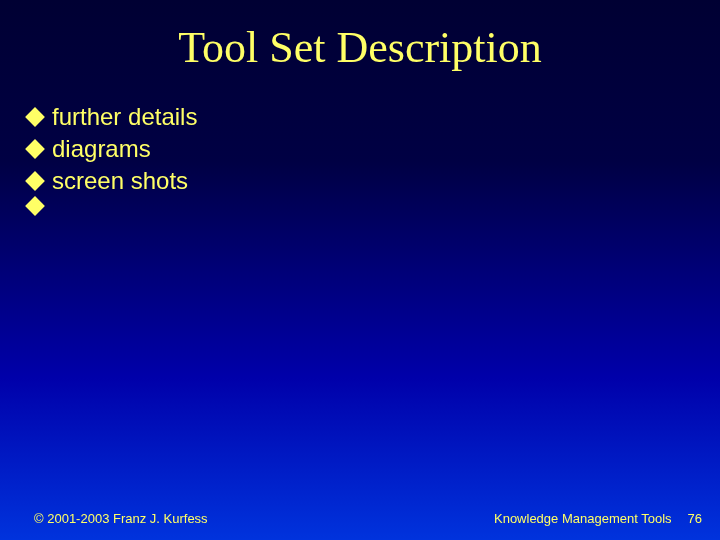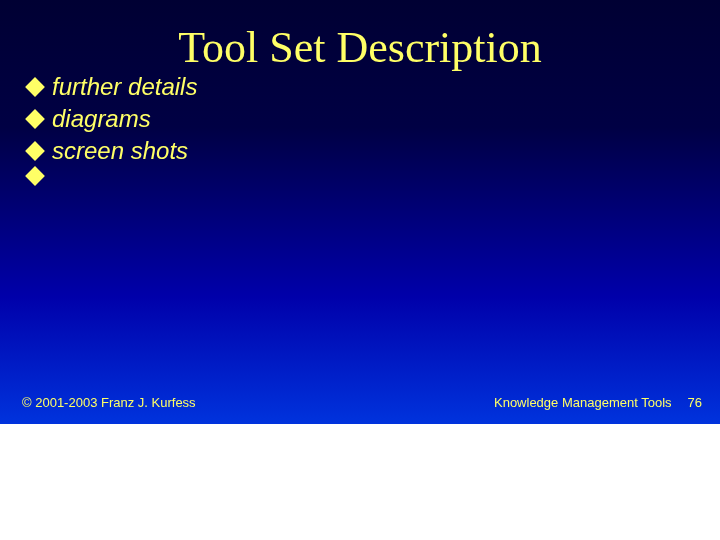"Tool Set Description" .slide { height: 424px -> 540px }
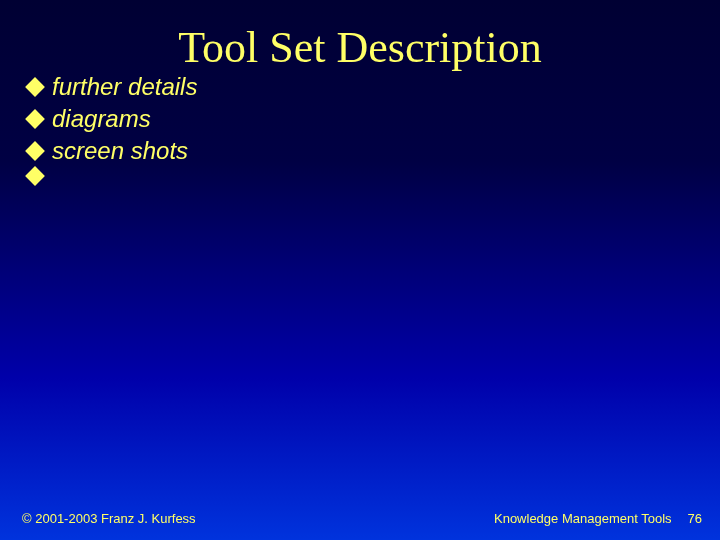"further details" .bullets { font-style: italic -> none; margin-top: none -> 30px }
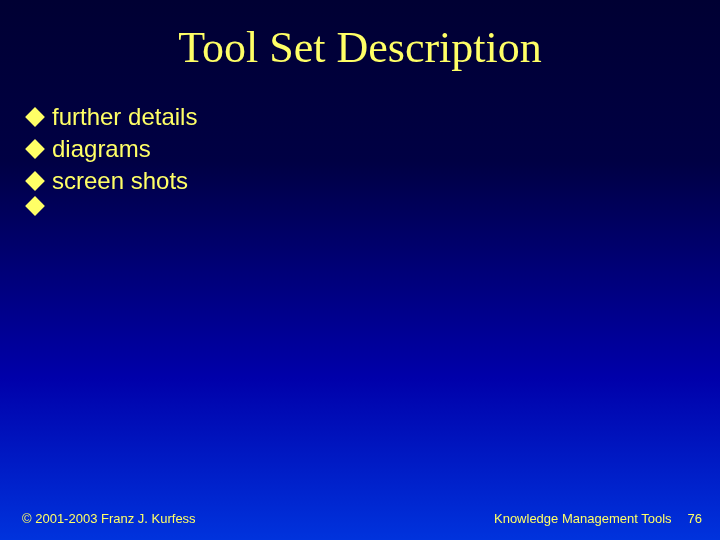"© 2001-2003 Franz J. Kurfess" .footer { left: 4px -> 16px }
